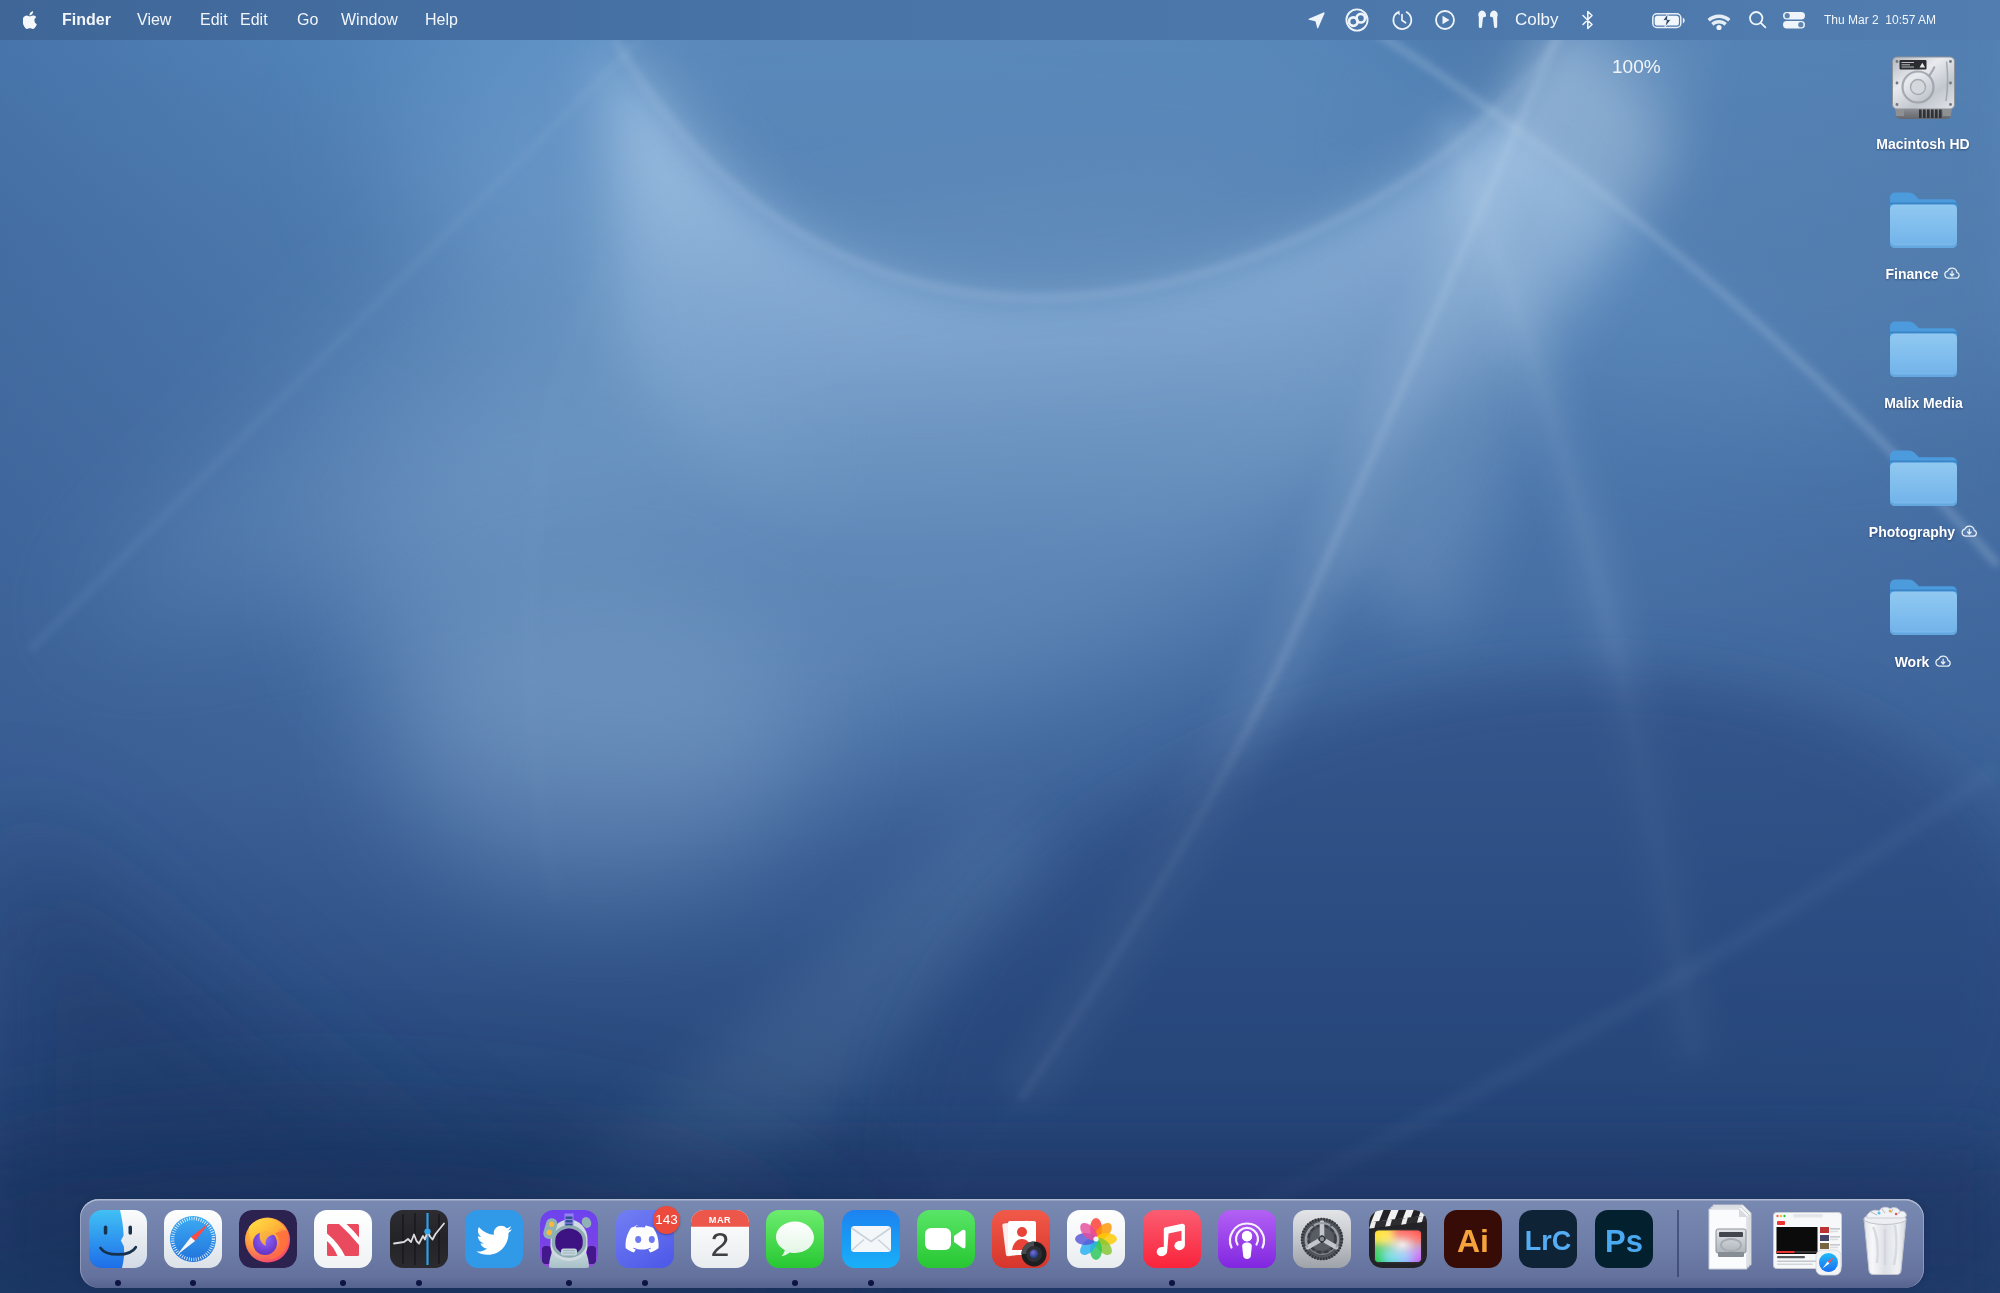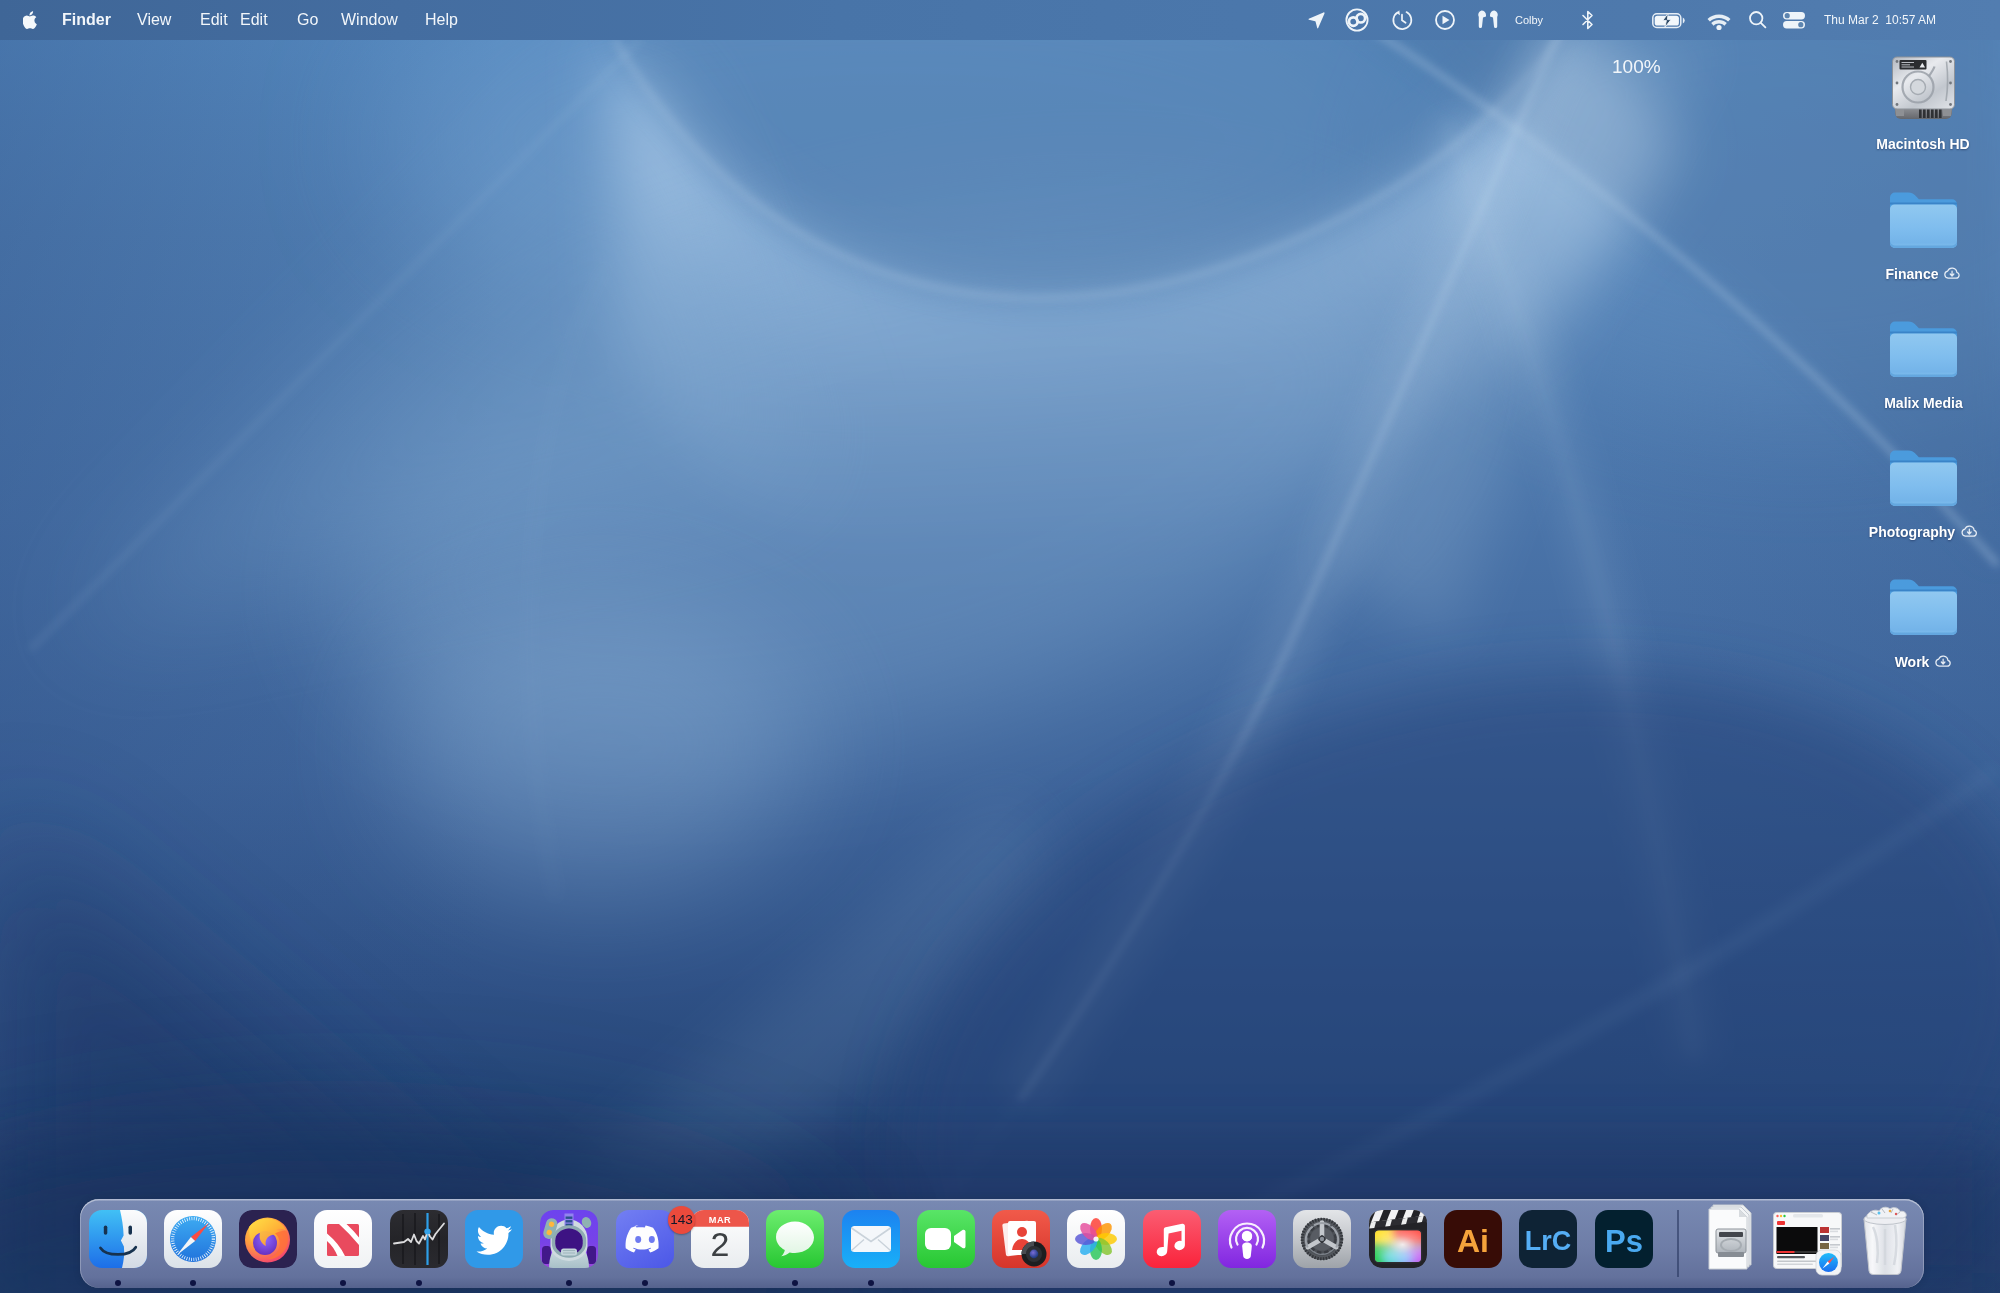"Colby" div.mItem { font-size: 11px -> 17px }
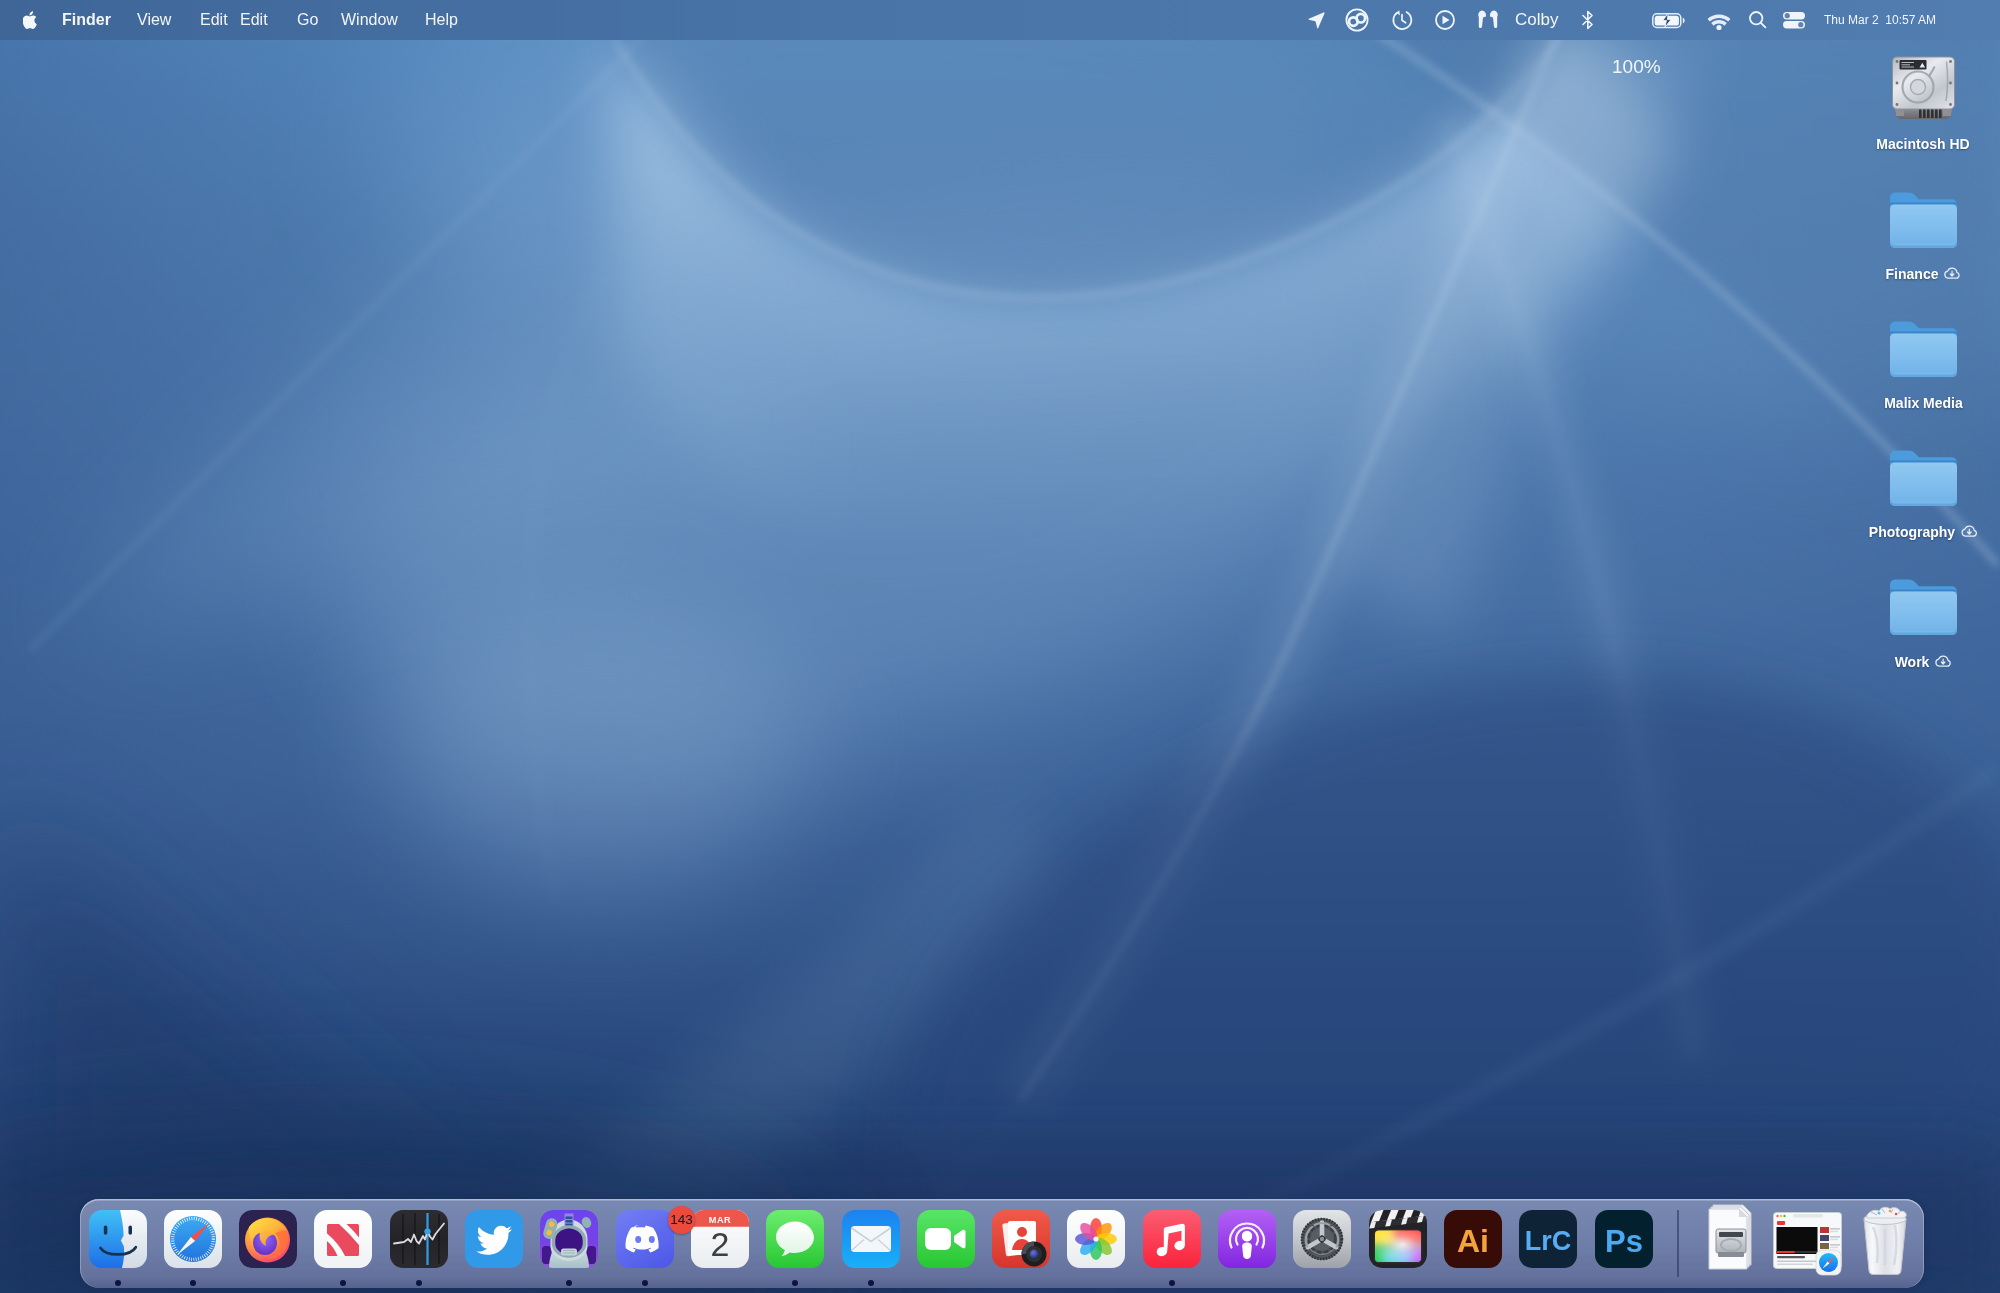"143" div { color: #0f172a -> #ffffff; margin-left: 15px -> none }
